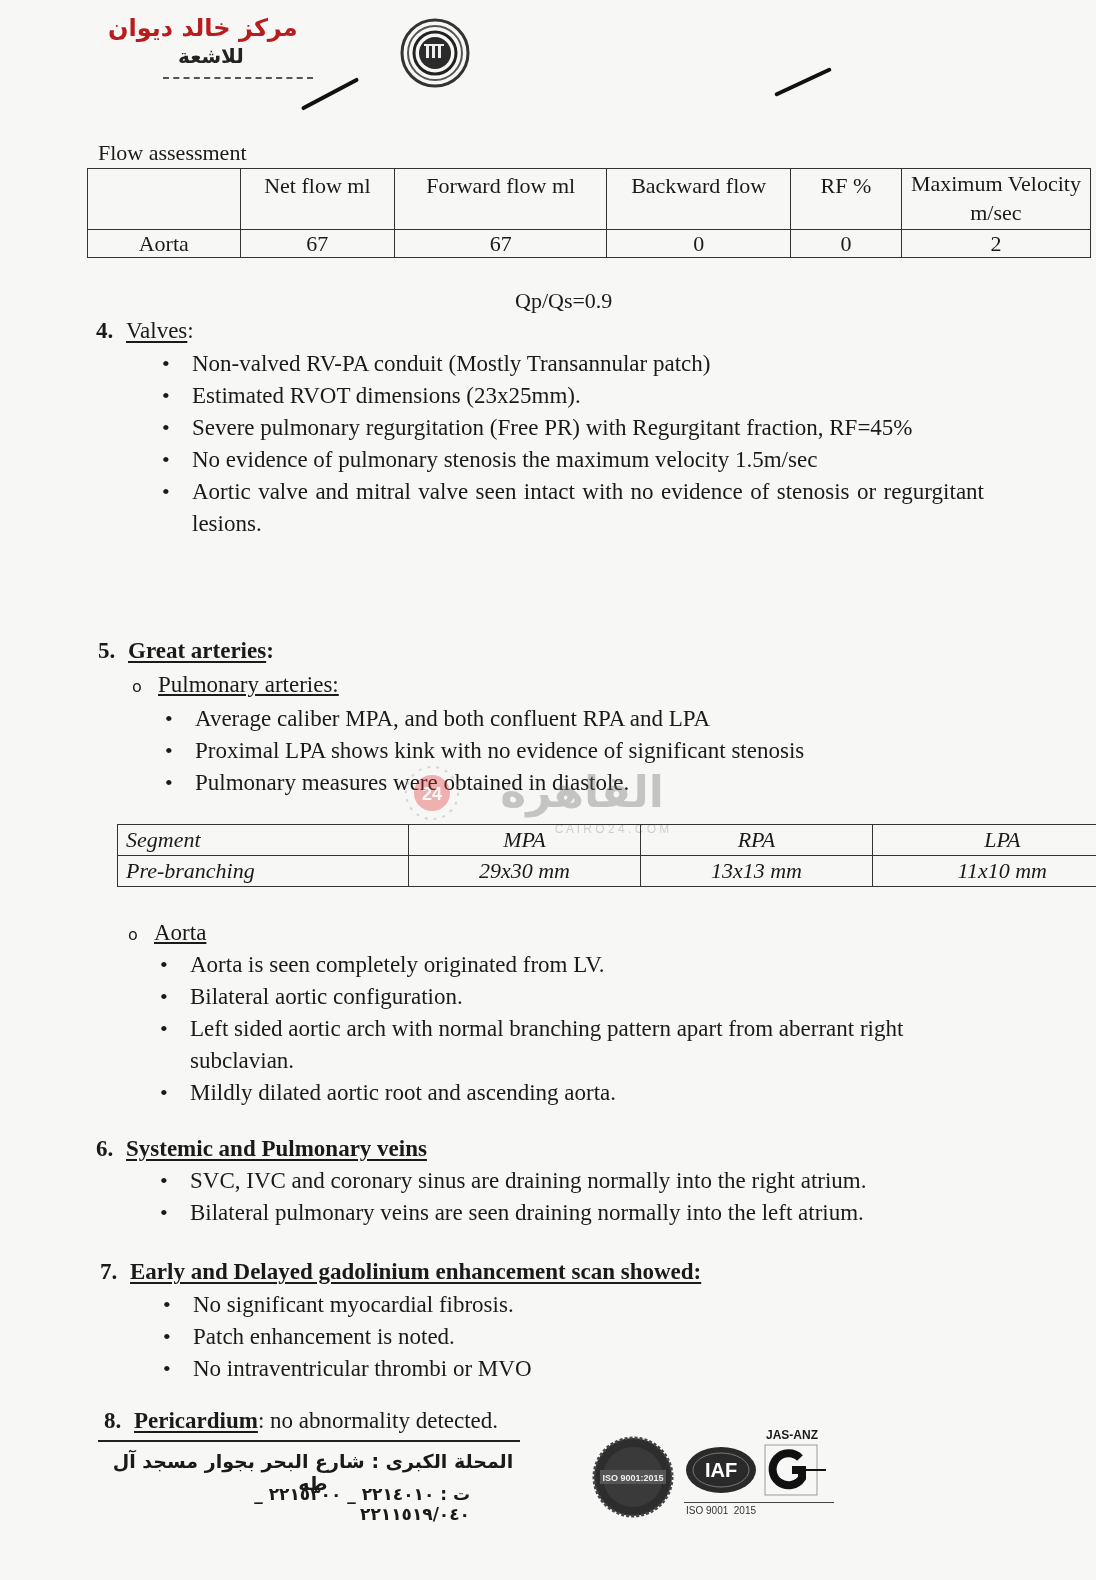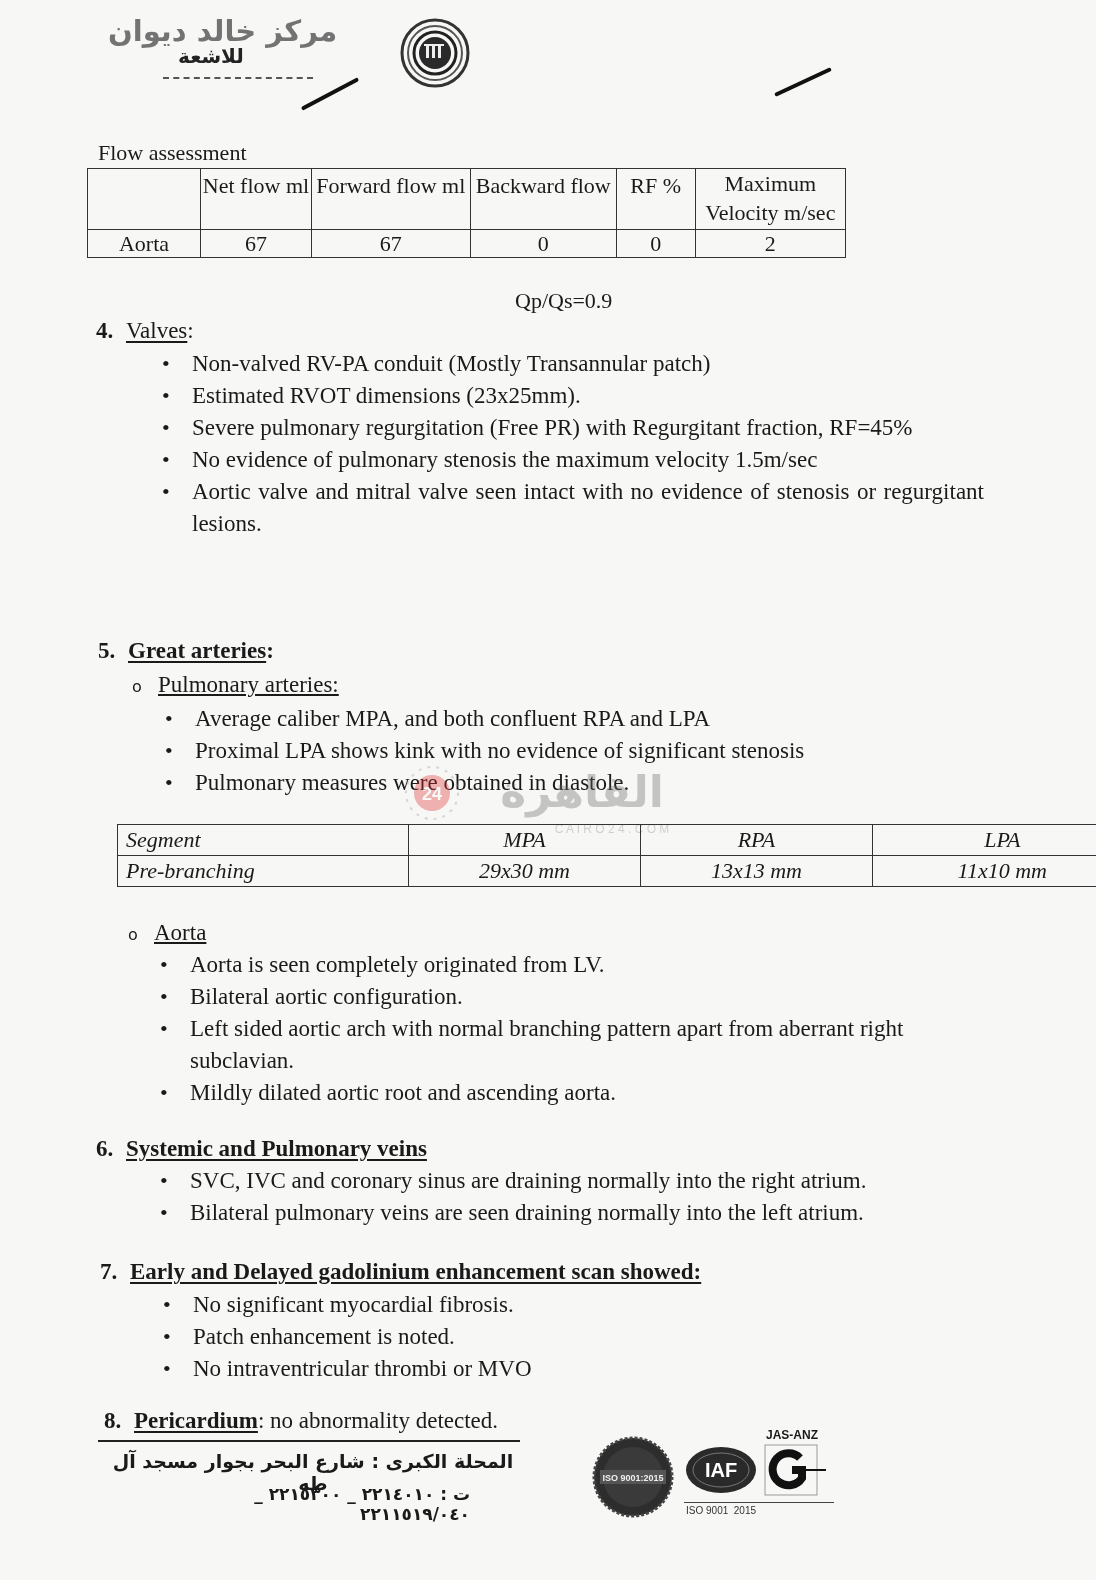"مركز خالد ديوان" .hdr-ar1 { color: #737373 -> #b91c1c; font-size: 29px -> 24px }
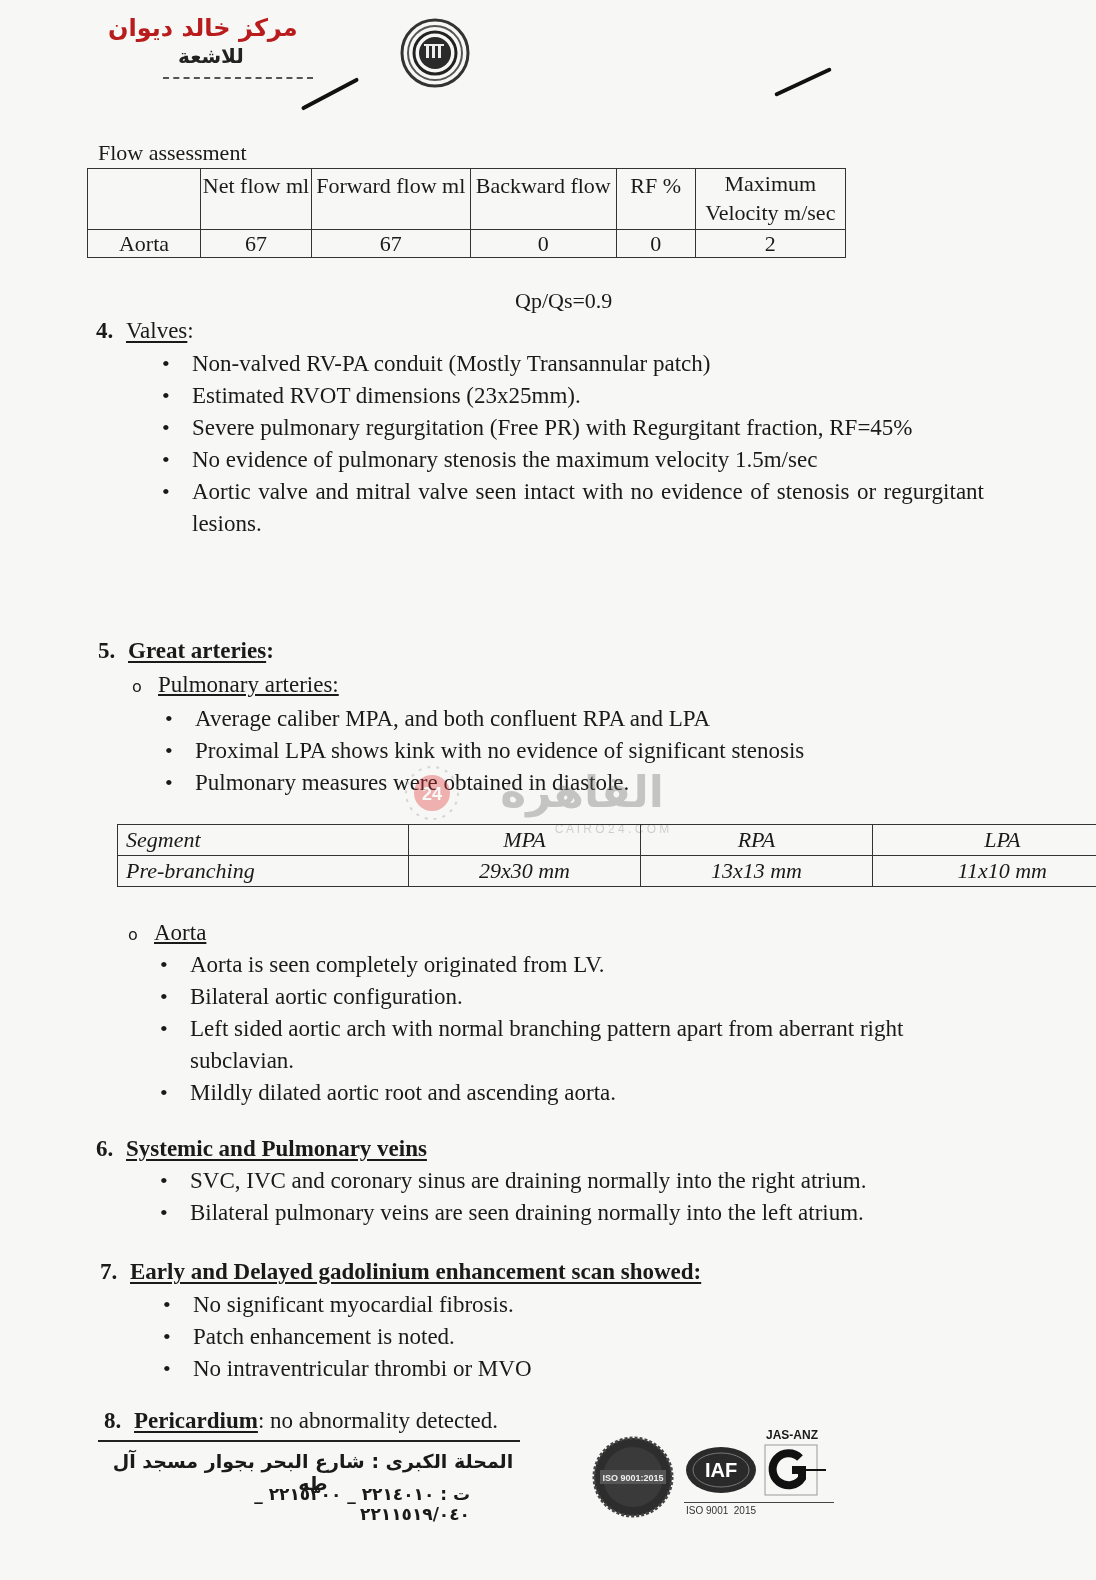"Net flow ml" .flow { width: 759px -> 1004px }
